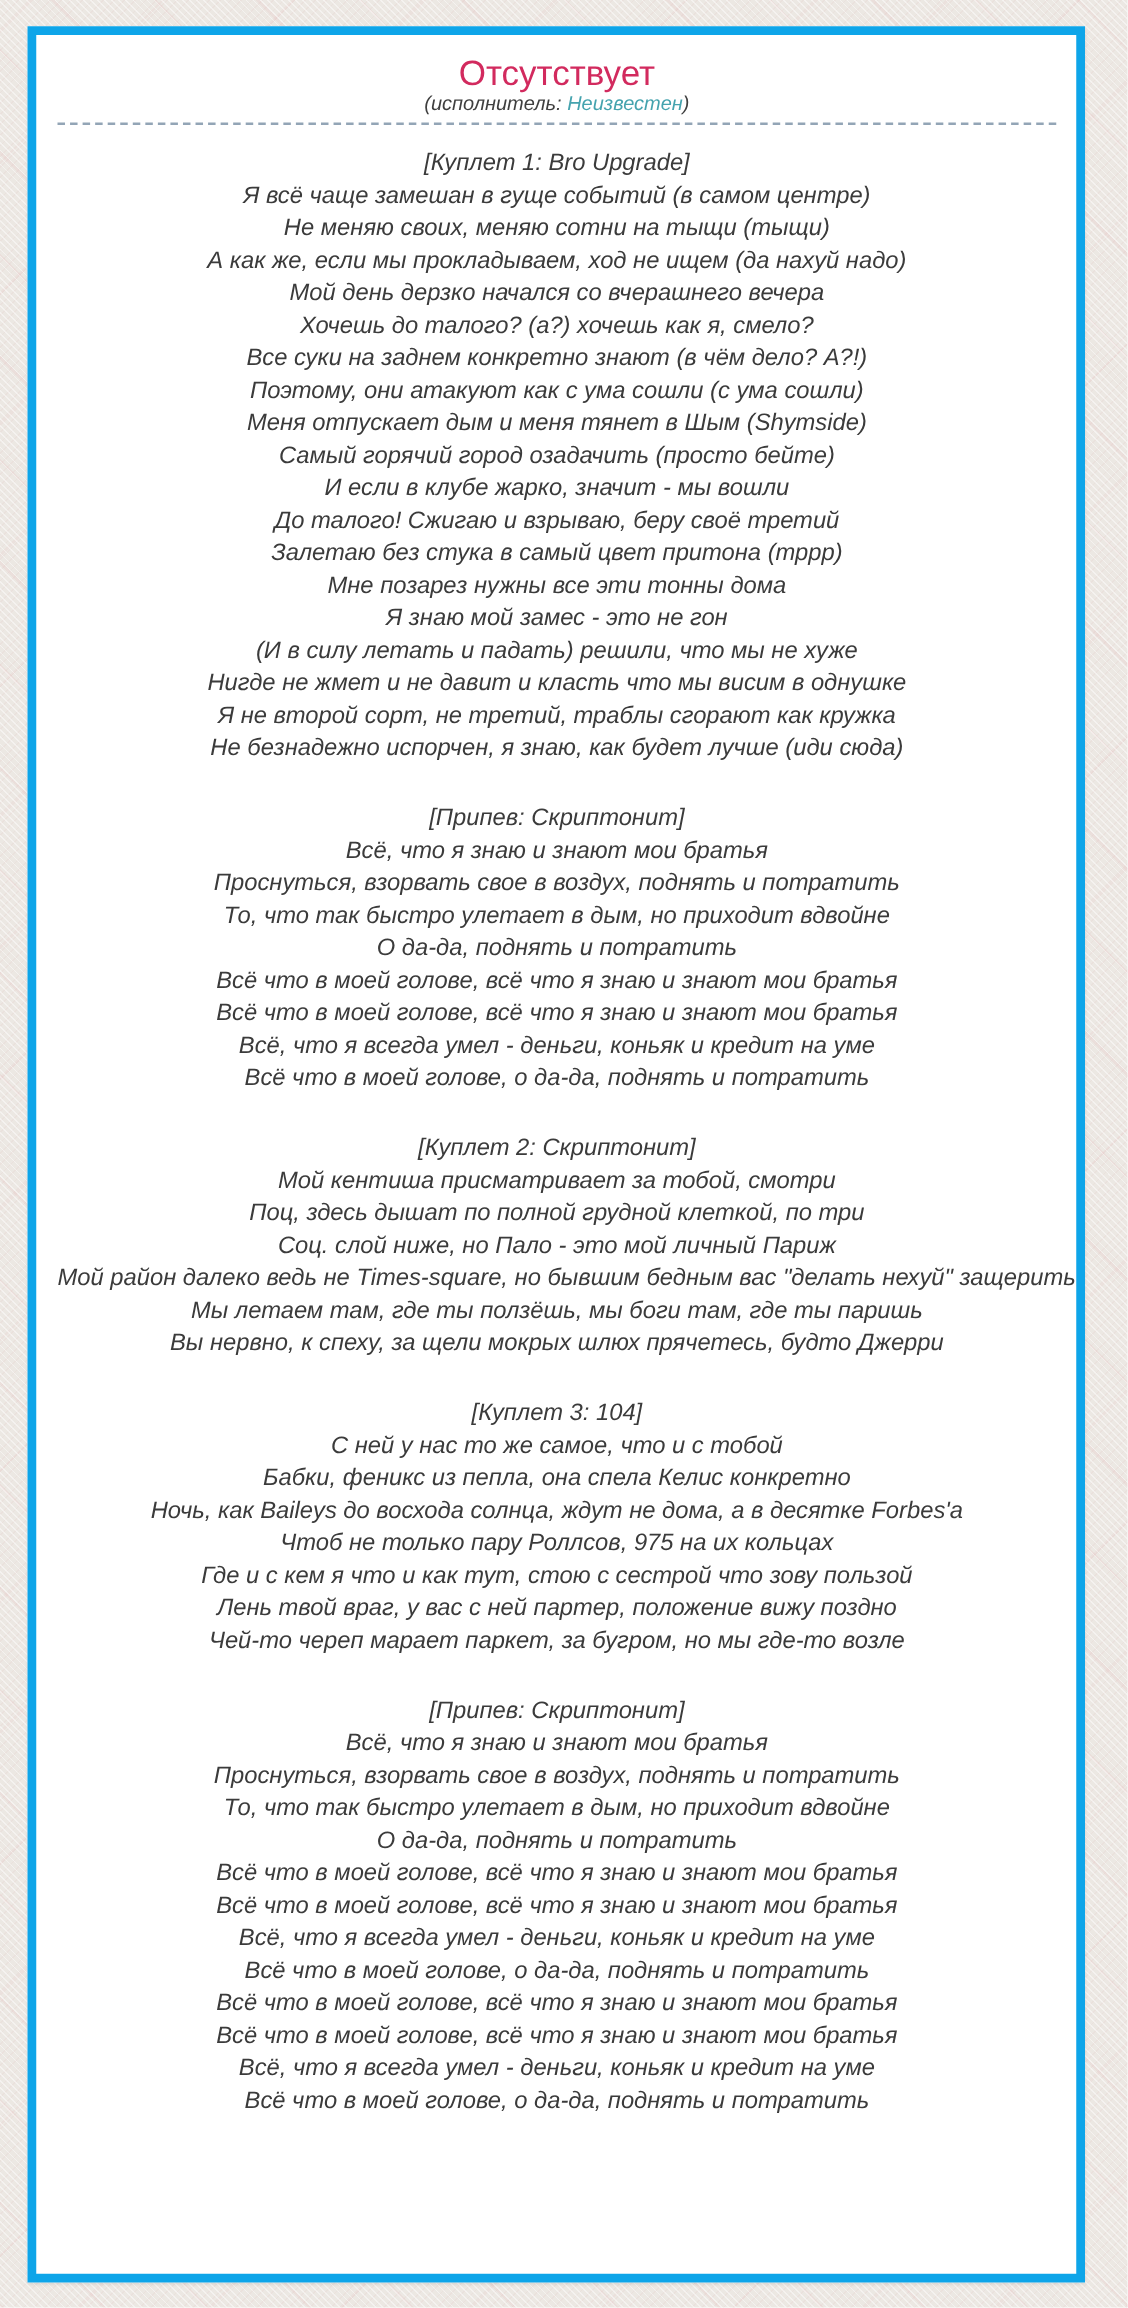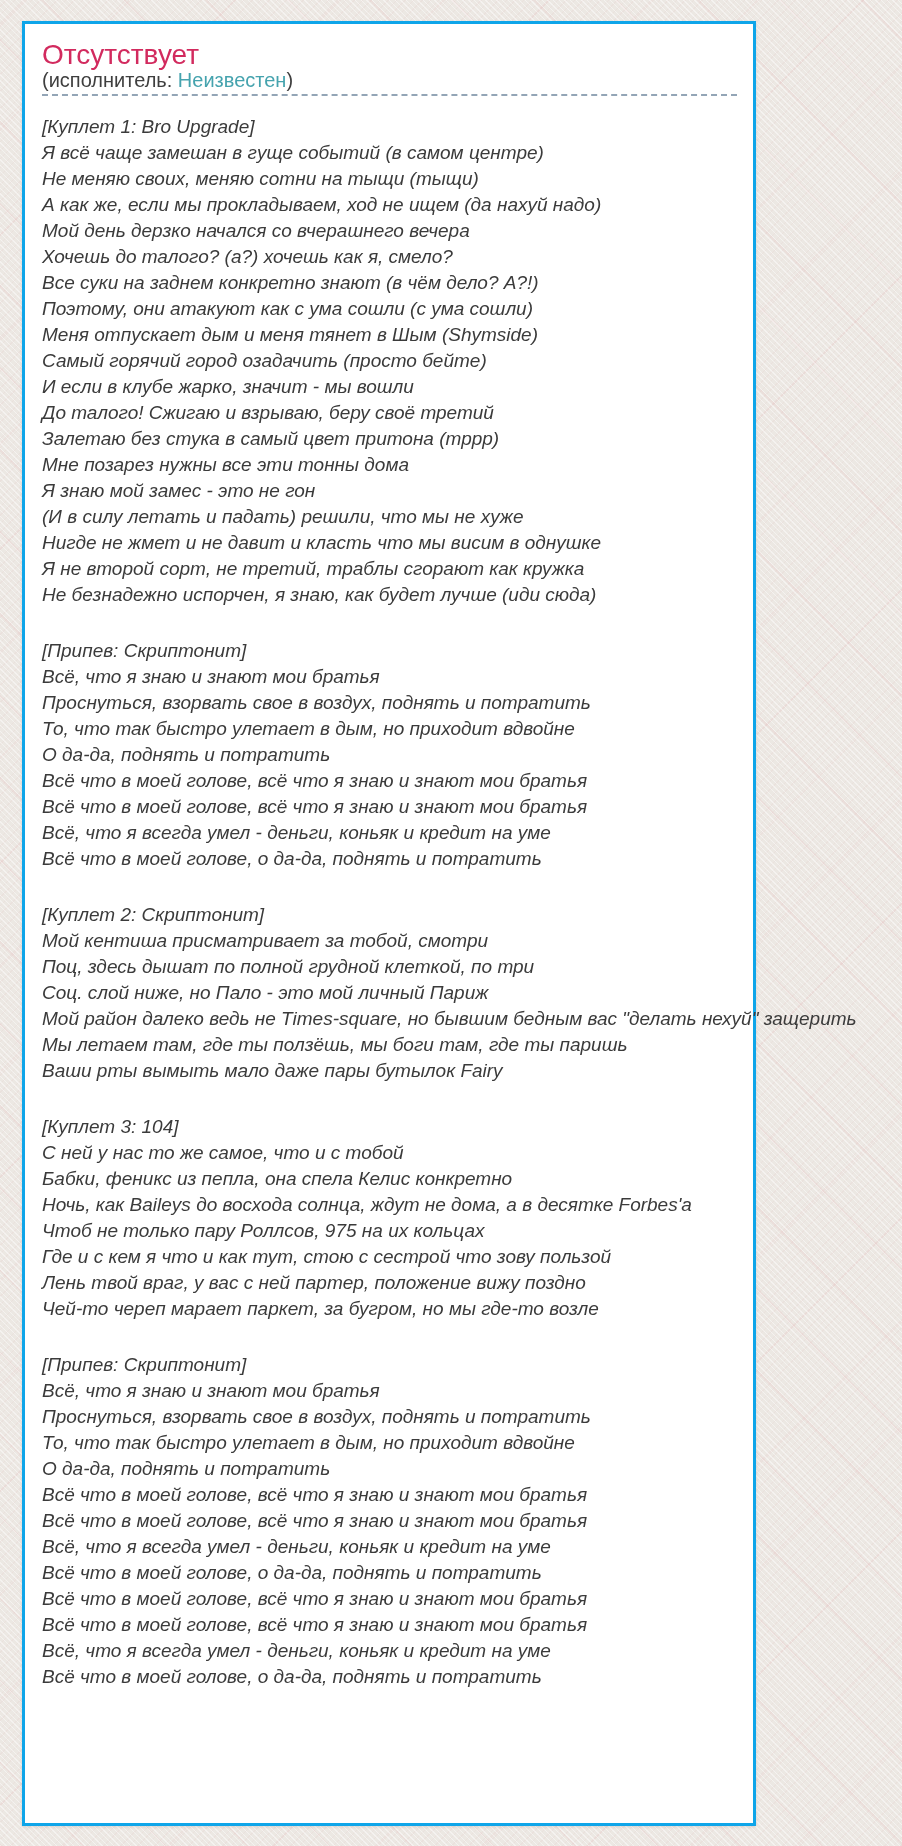"Отсутствует" .card { border: 3px solid #0ea5e9 -> 7px solid #0ea5e9; text-align: none -> center; width: 734px -> 846px }
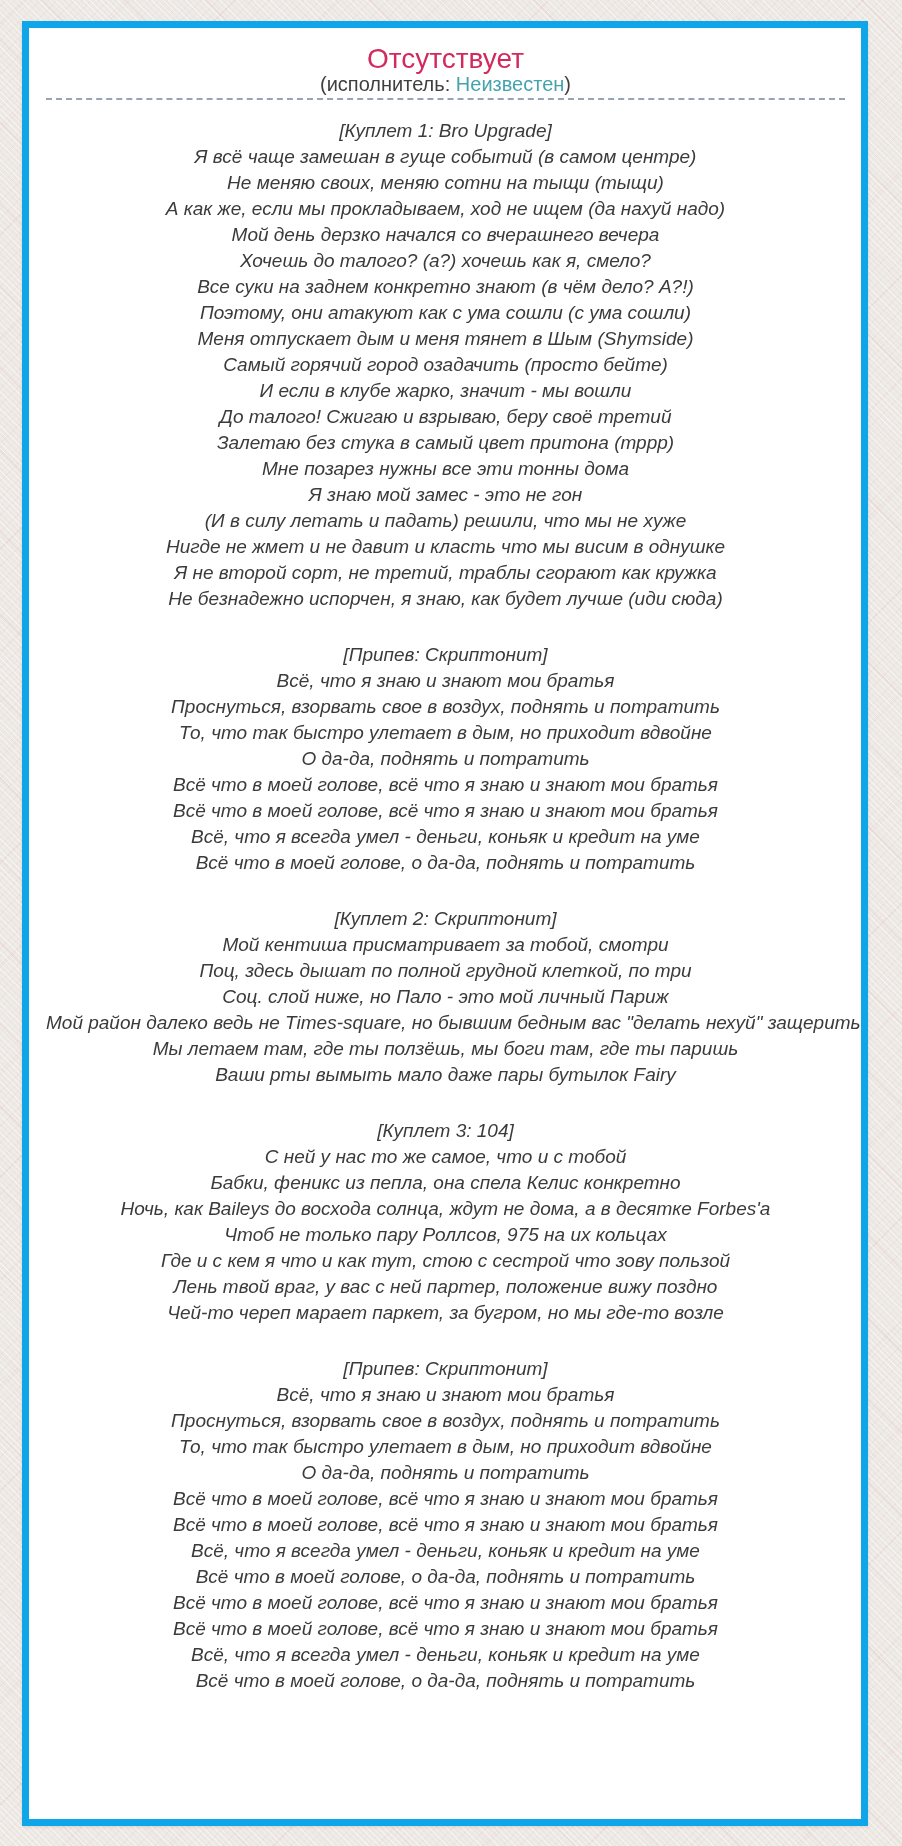"(исполнитель: Неизвестен)" .subtitle { font-size: 20px -> 16px; font-style: none -> italic }
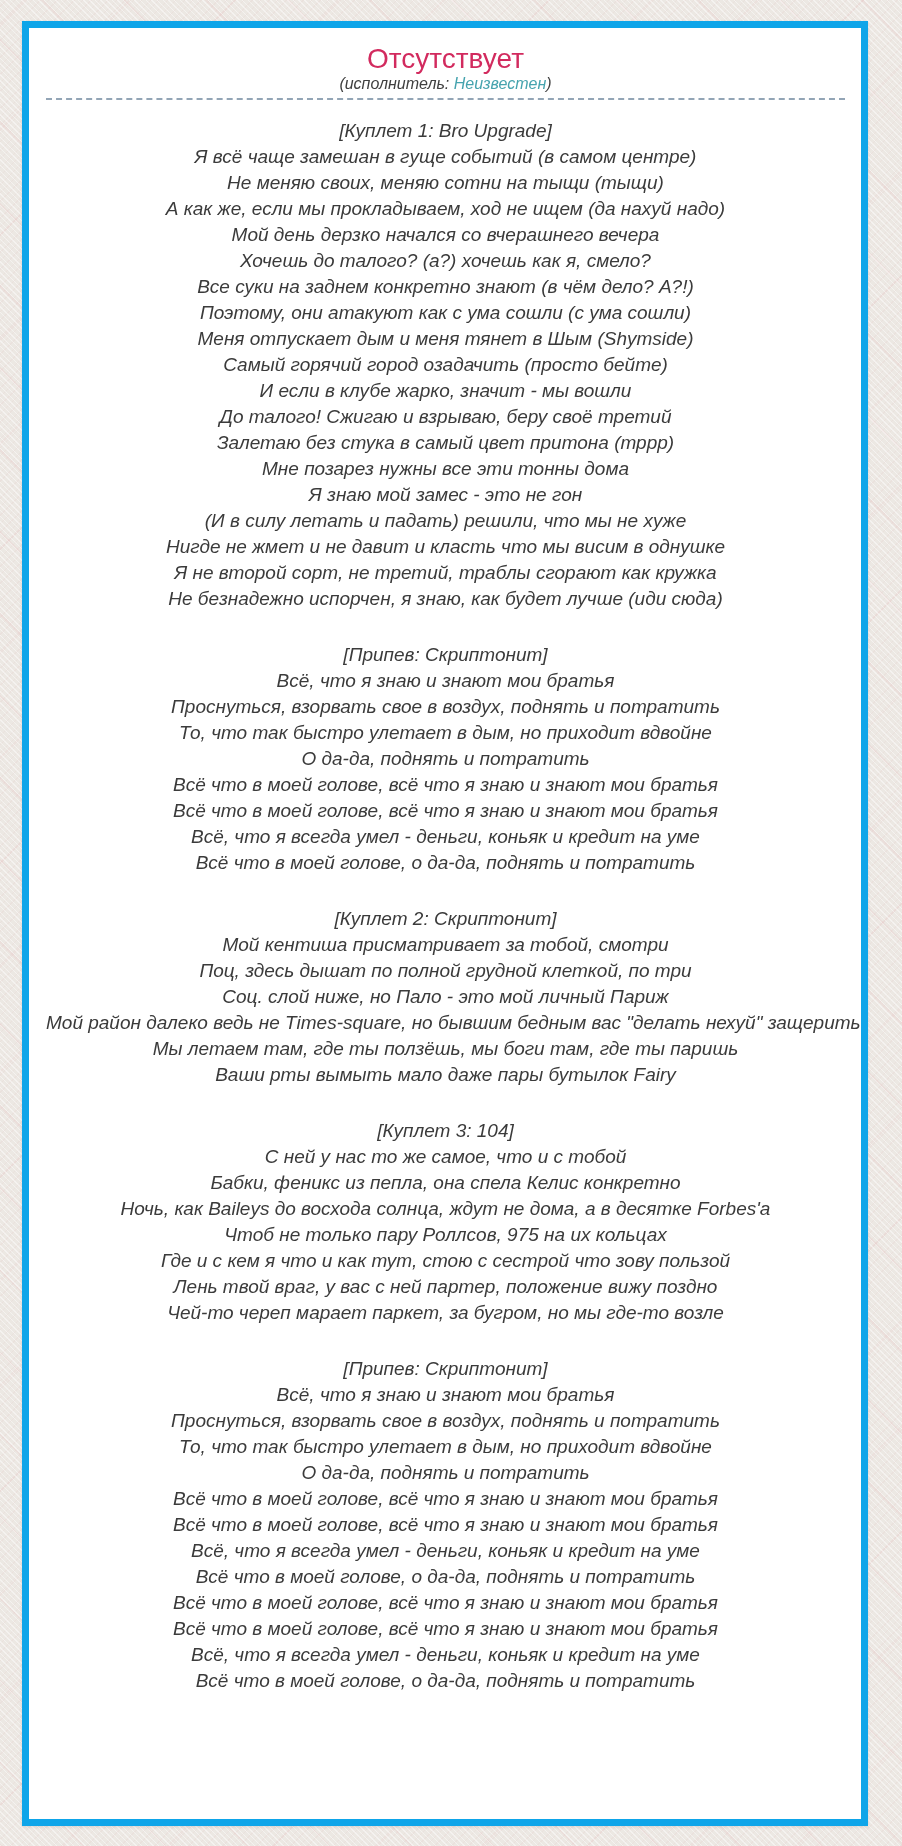"Вы нервно, к спеху, за" div.lyric-line { html: none -> <div>Вы нервно, к спеху, за щели мокрых шлюх прячетесь, будто Джерри</div> }
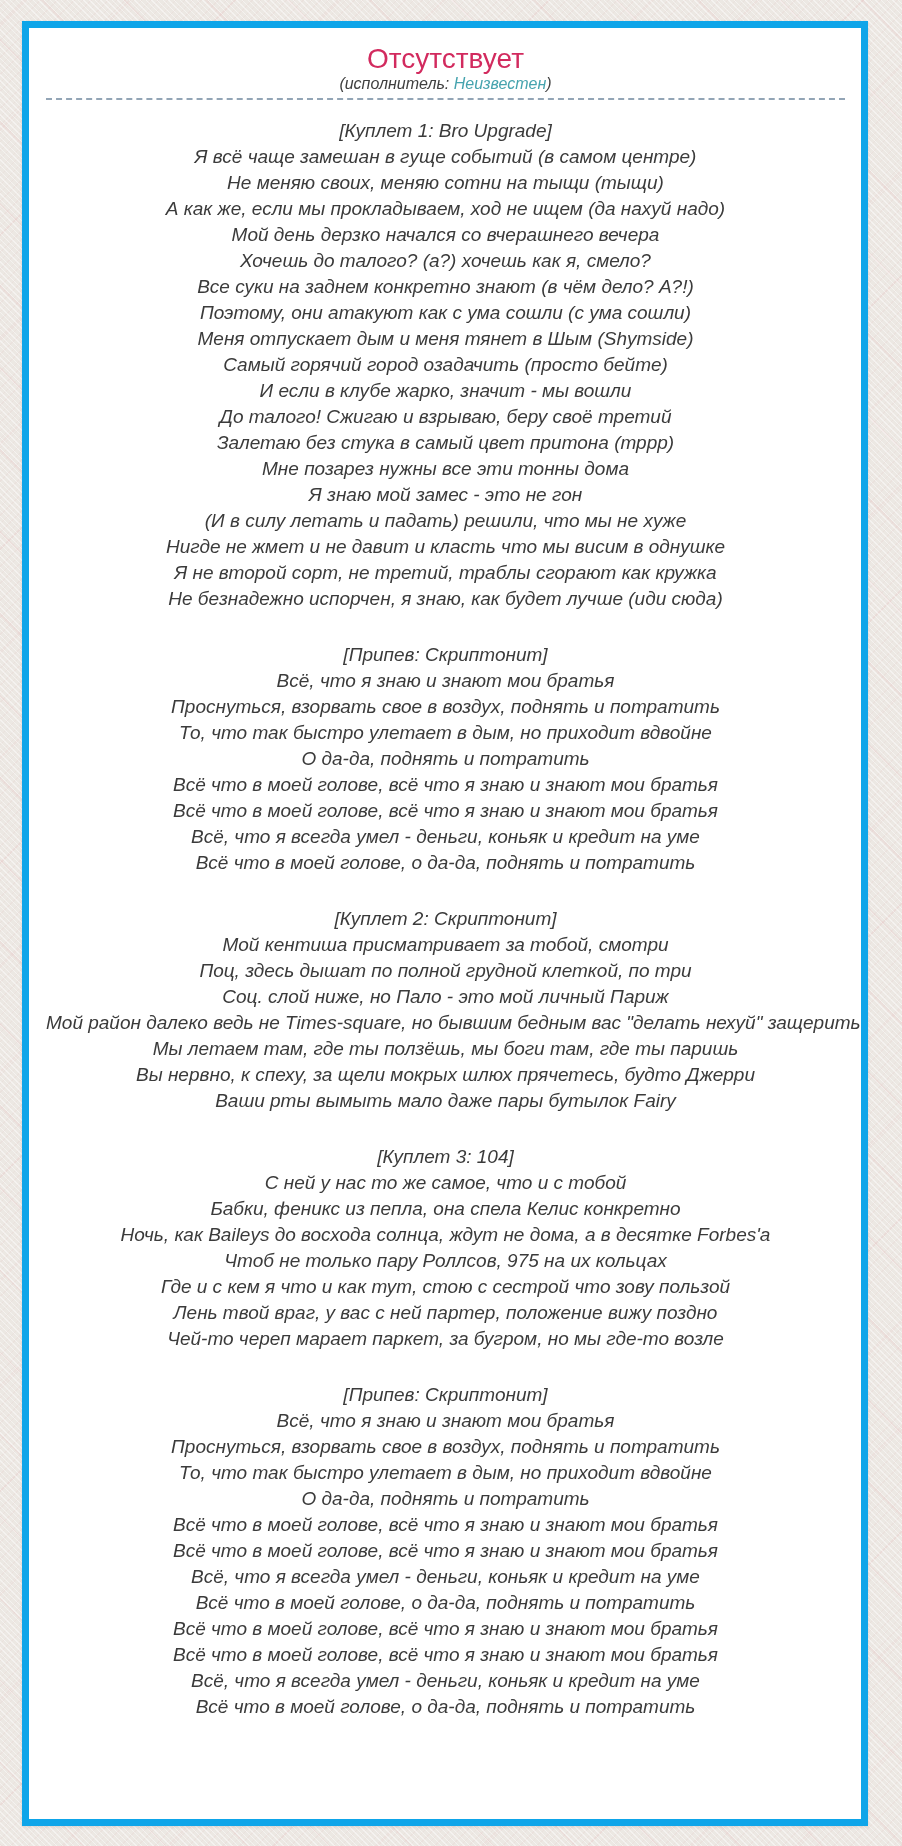"Ваши рты вымыть мало даже" div.lyric-line { html: <div>Ваши рты вымыть мало даже пары бутылок Fairy</div> -> none }
